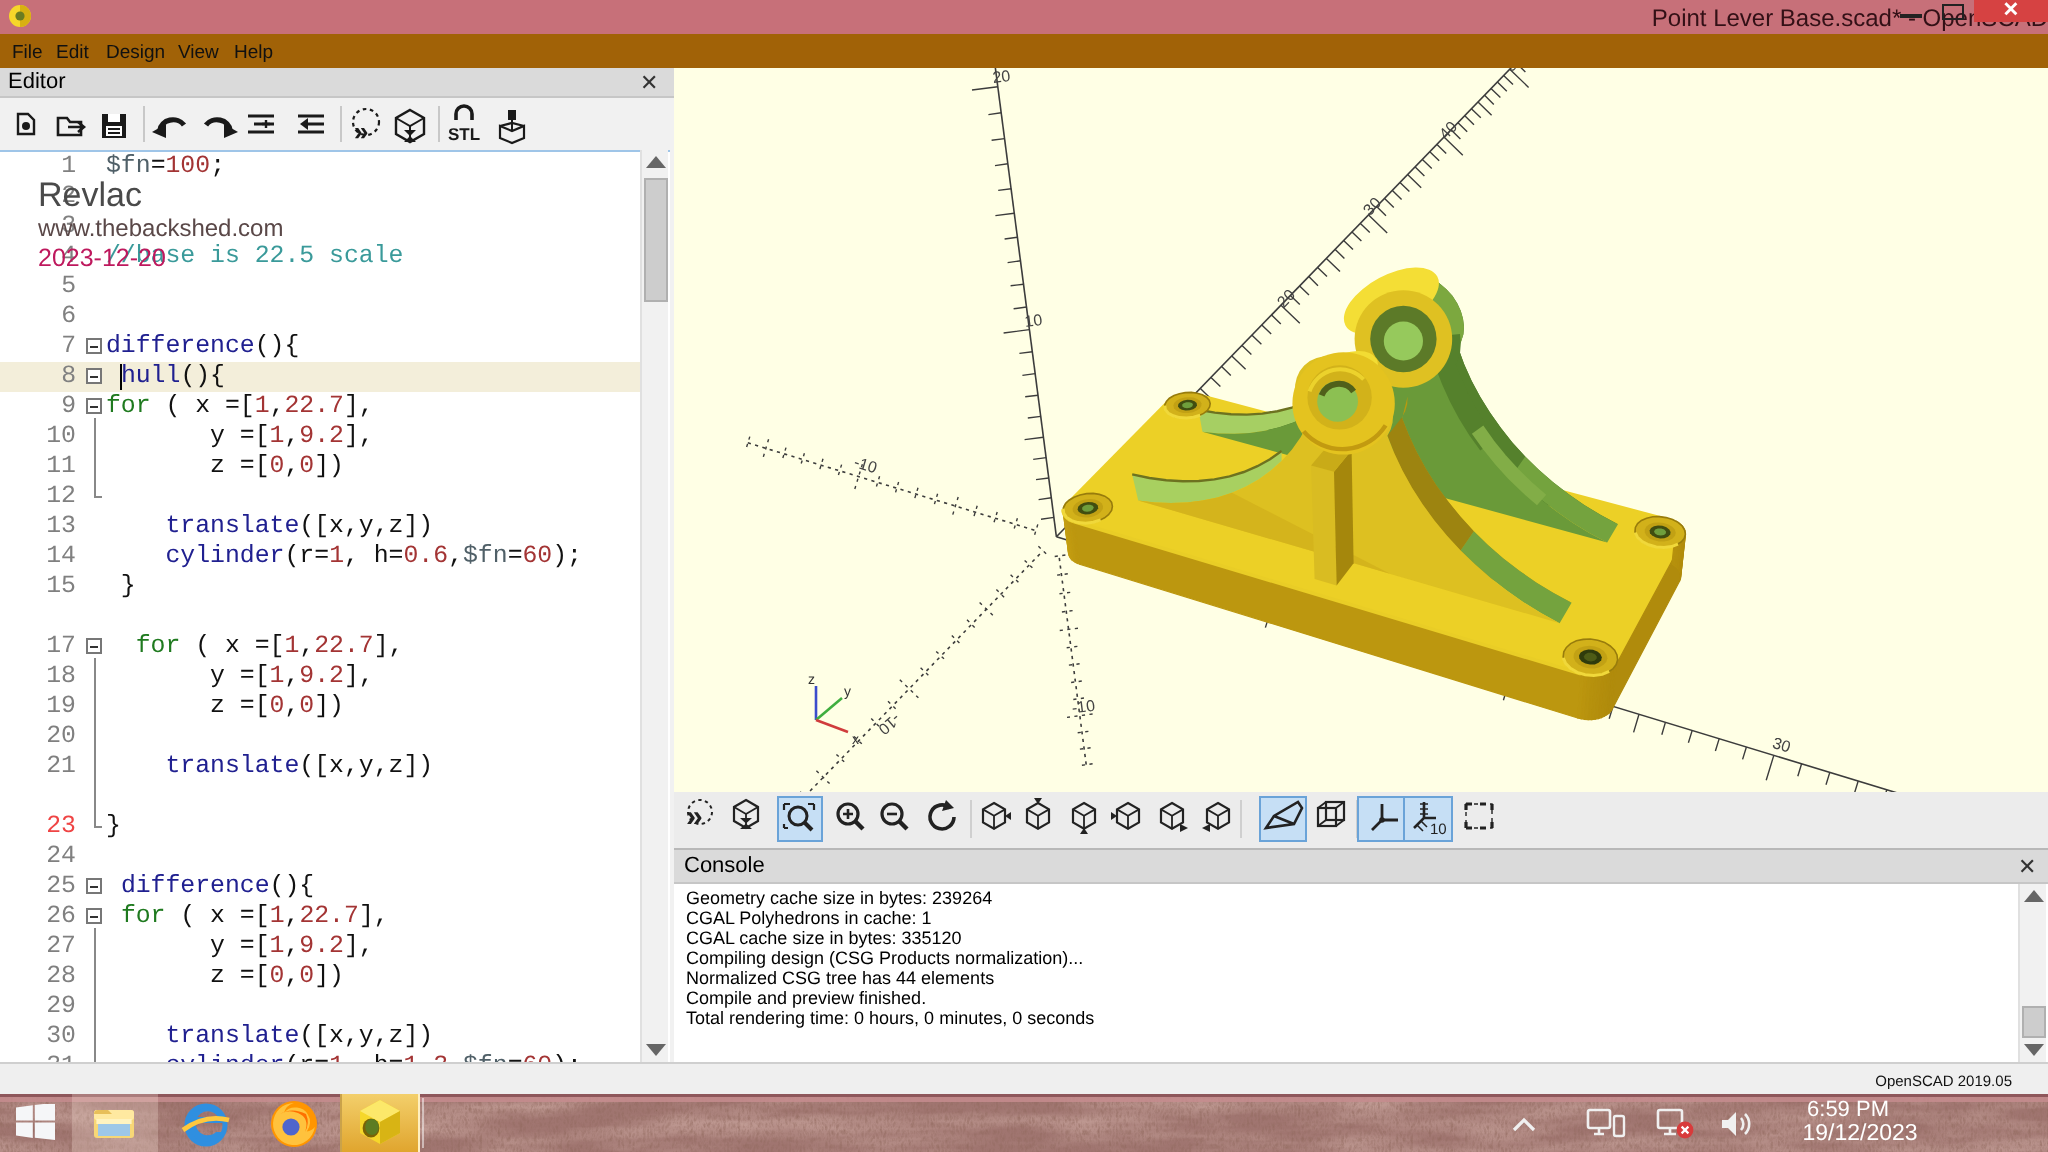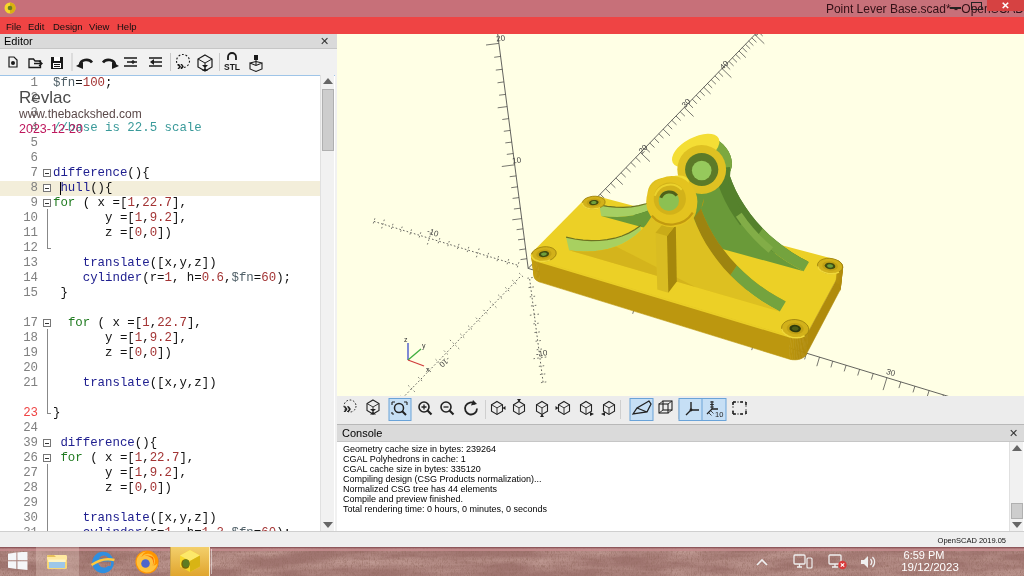"File" div { background: #ef4444 -> #a16207 }
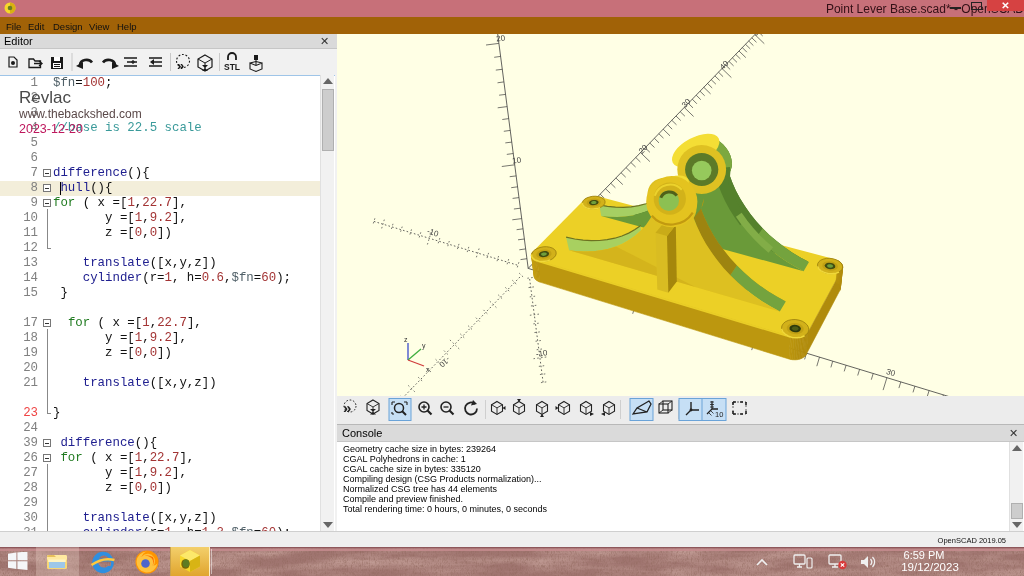"39" span { text: 39 -> 25 }
